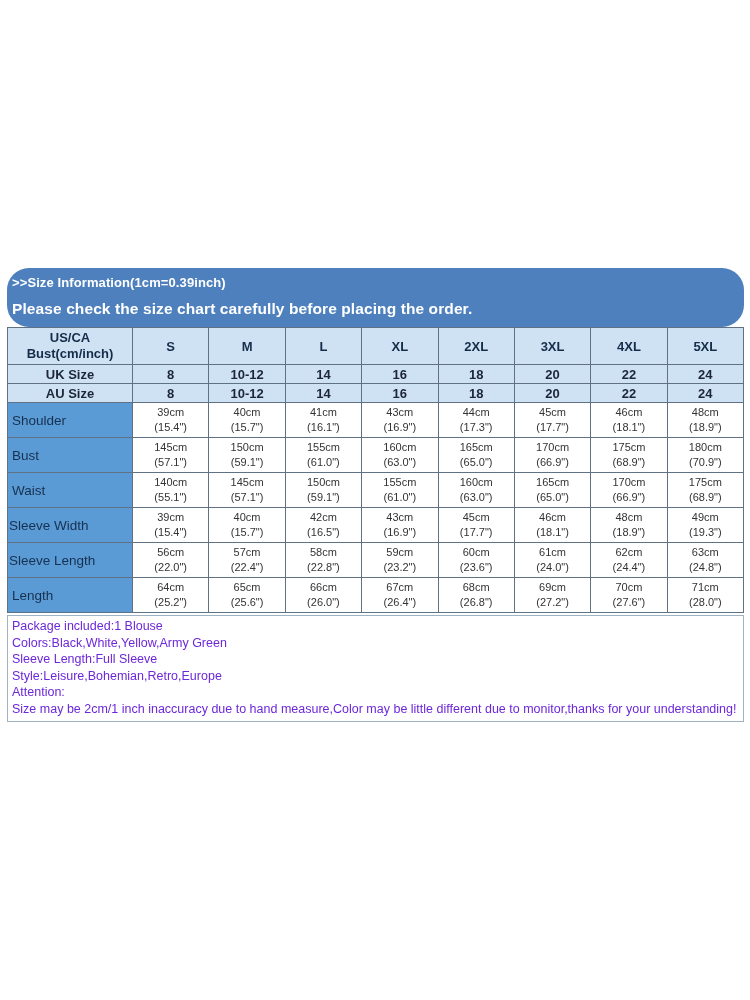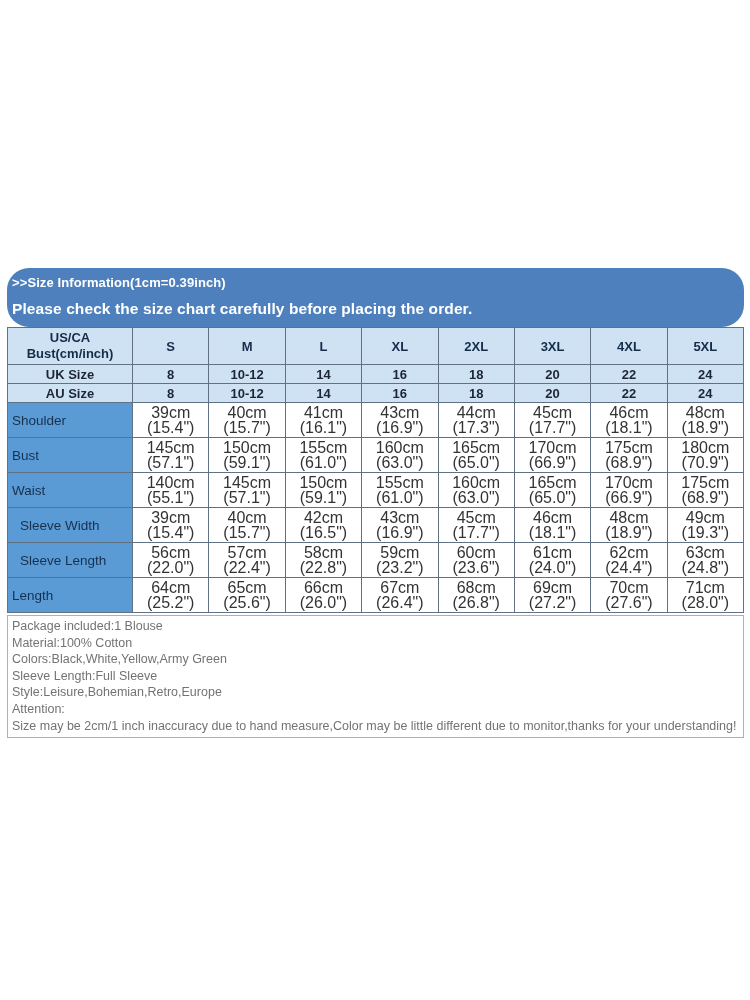"39cm" tr.m-row td { font-size: 16px -> 11px }
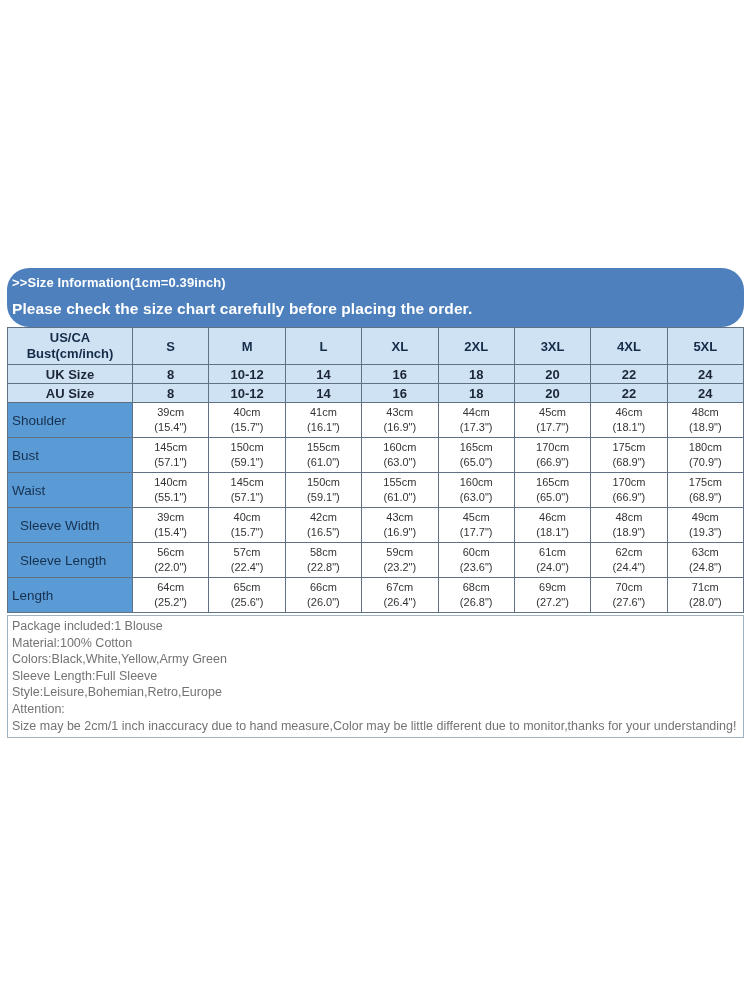"Sleeve Width" tr.m-row td.mlabel { padding-left: 12px -> 1px }
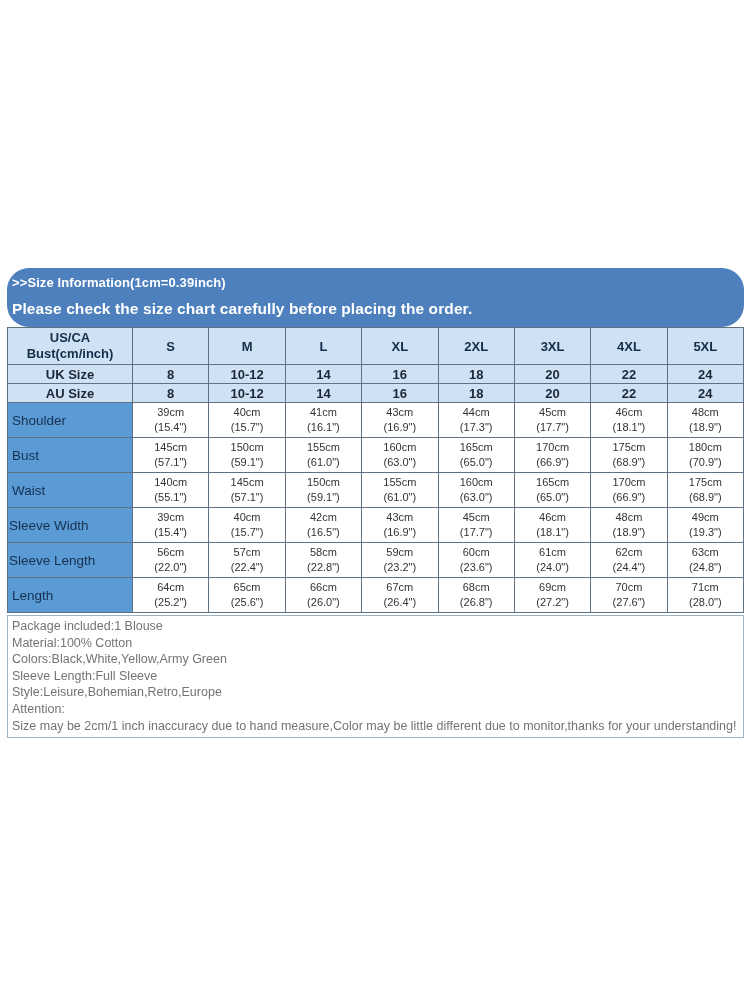"Package included:1 Blouse" .details { color: #737373 -> #6d28d9 }
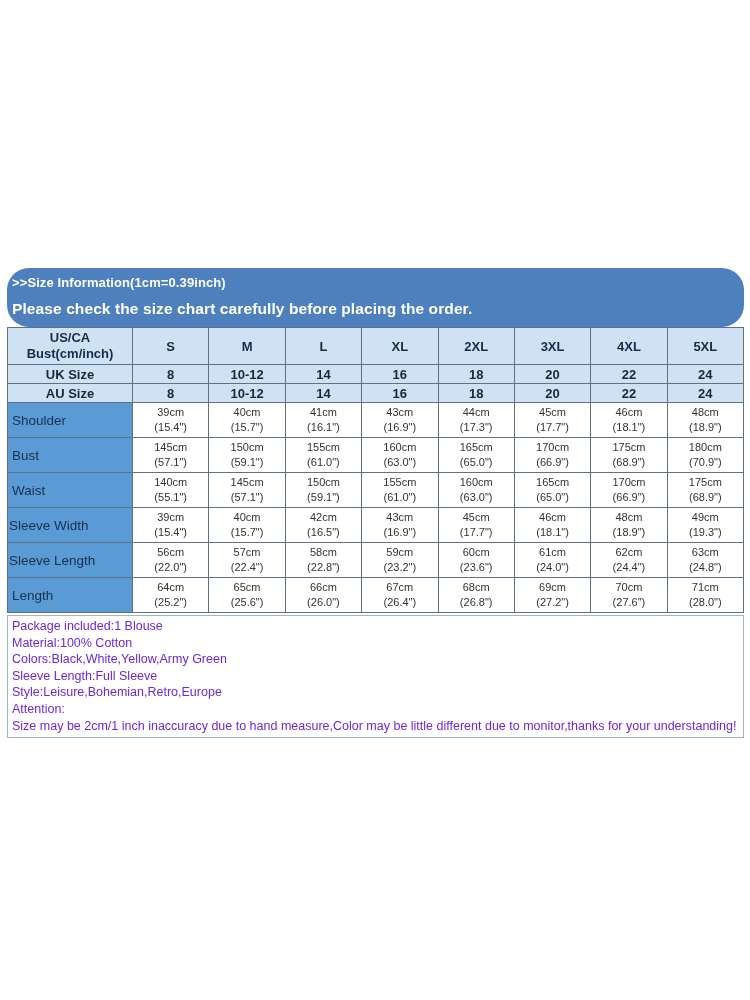"Material:100% Cotton" div { html: <div>Material:100% Cotton</div> -> none }
